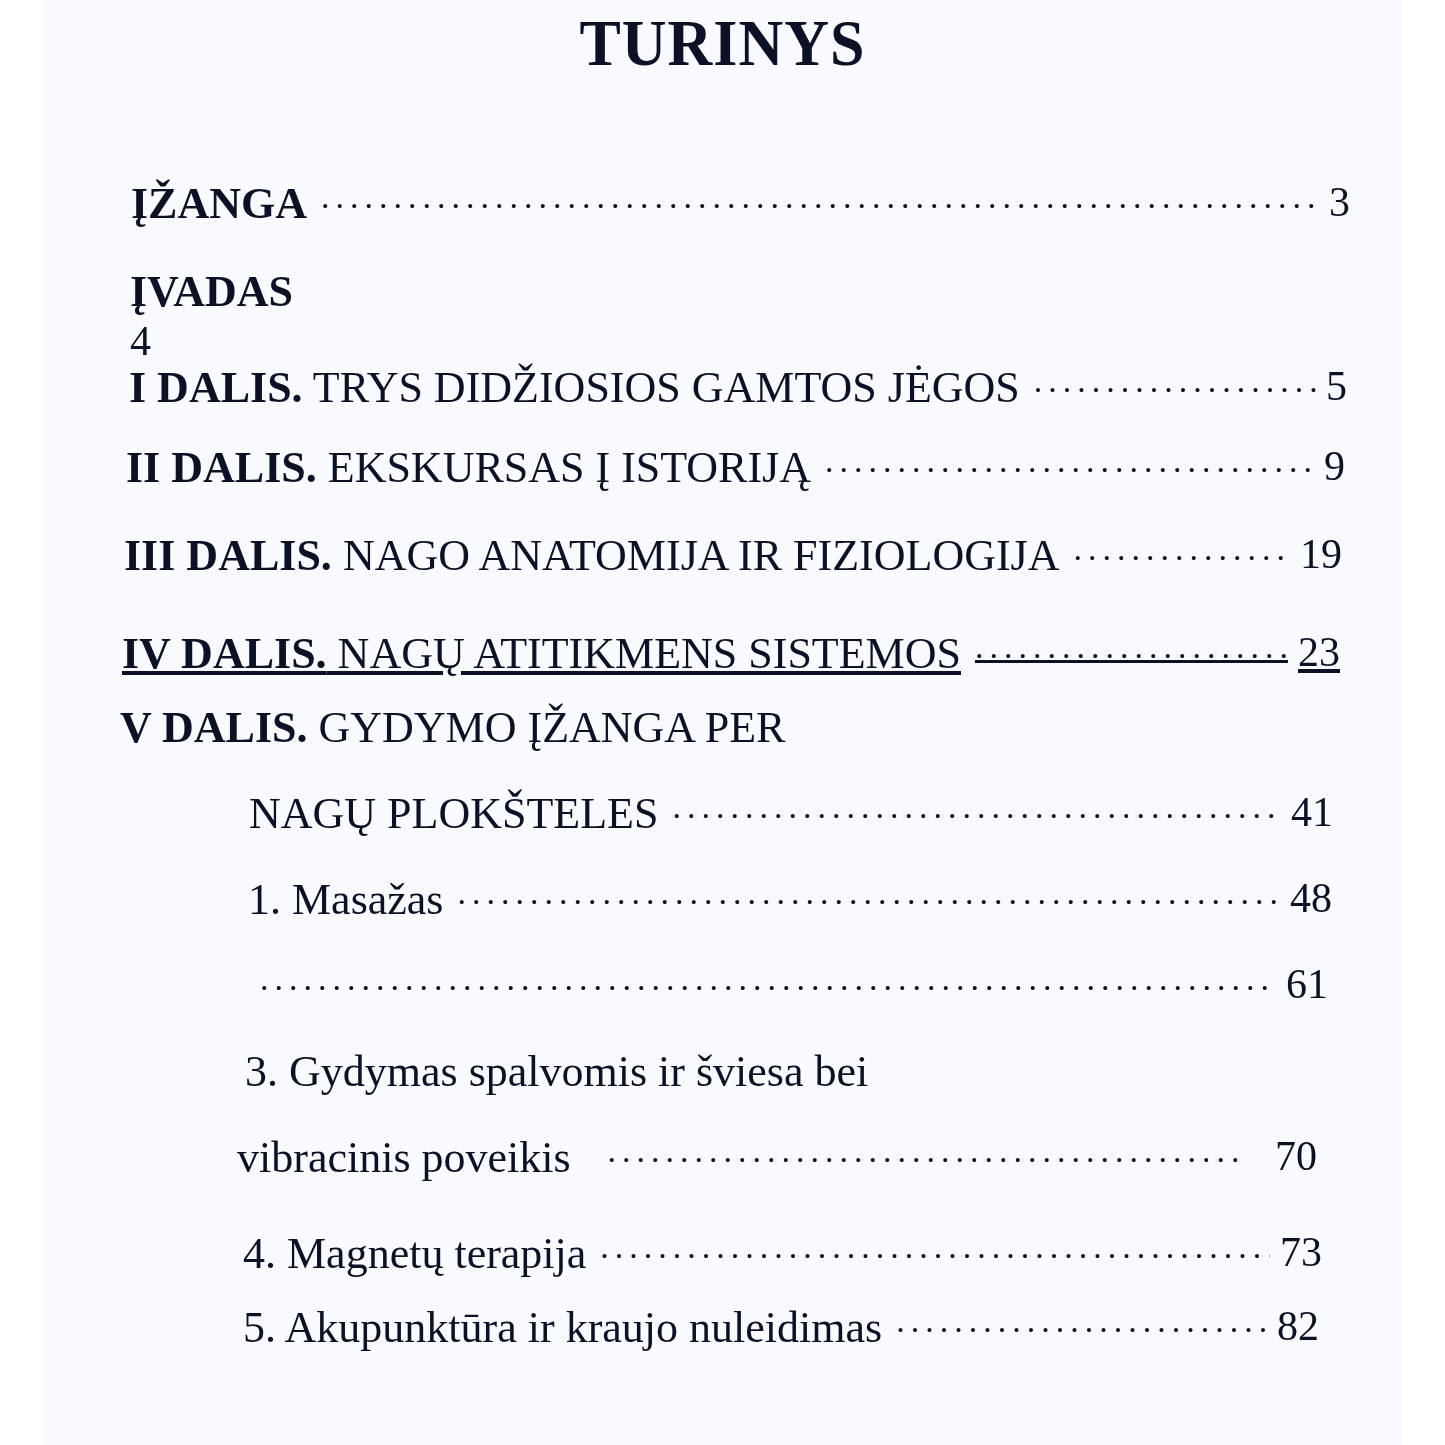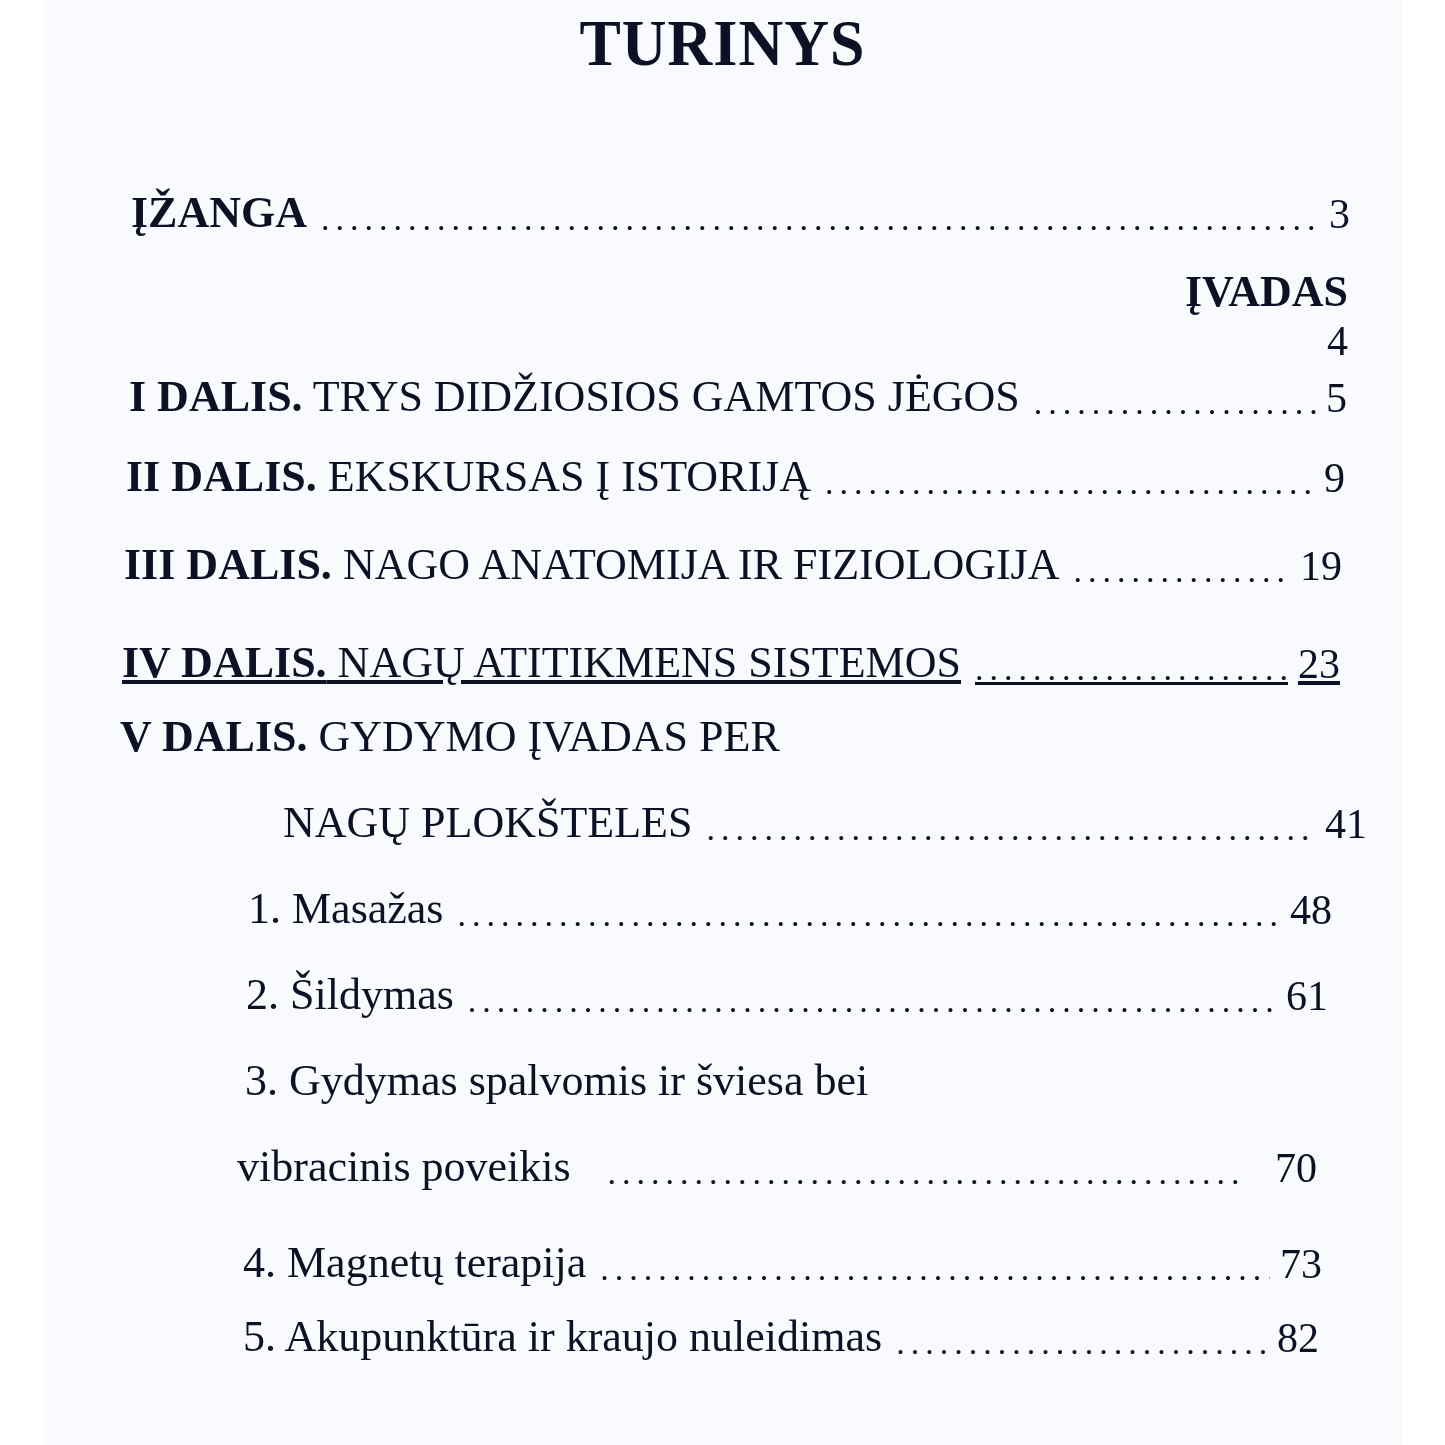"ĮŽANGA" .row { align-items: flex-end -> flex-start }
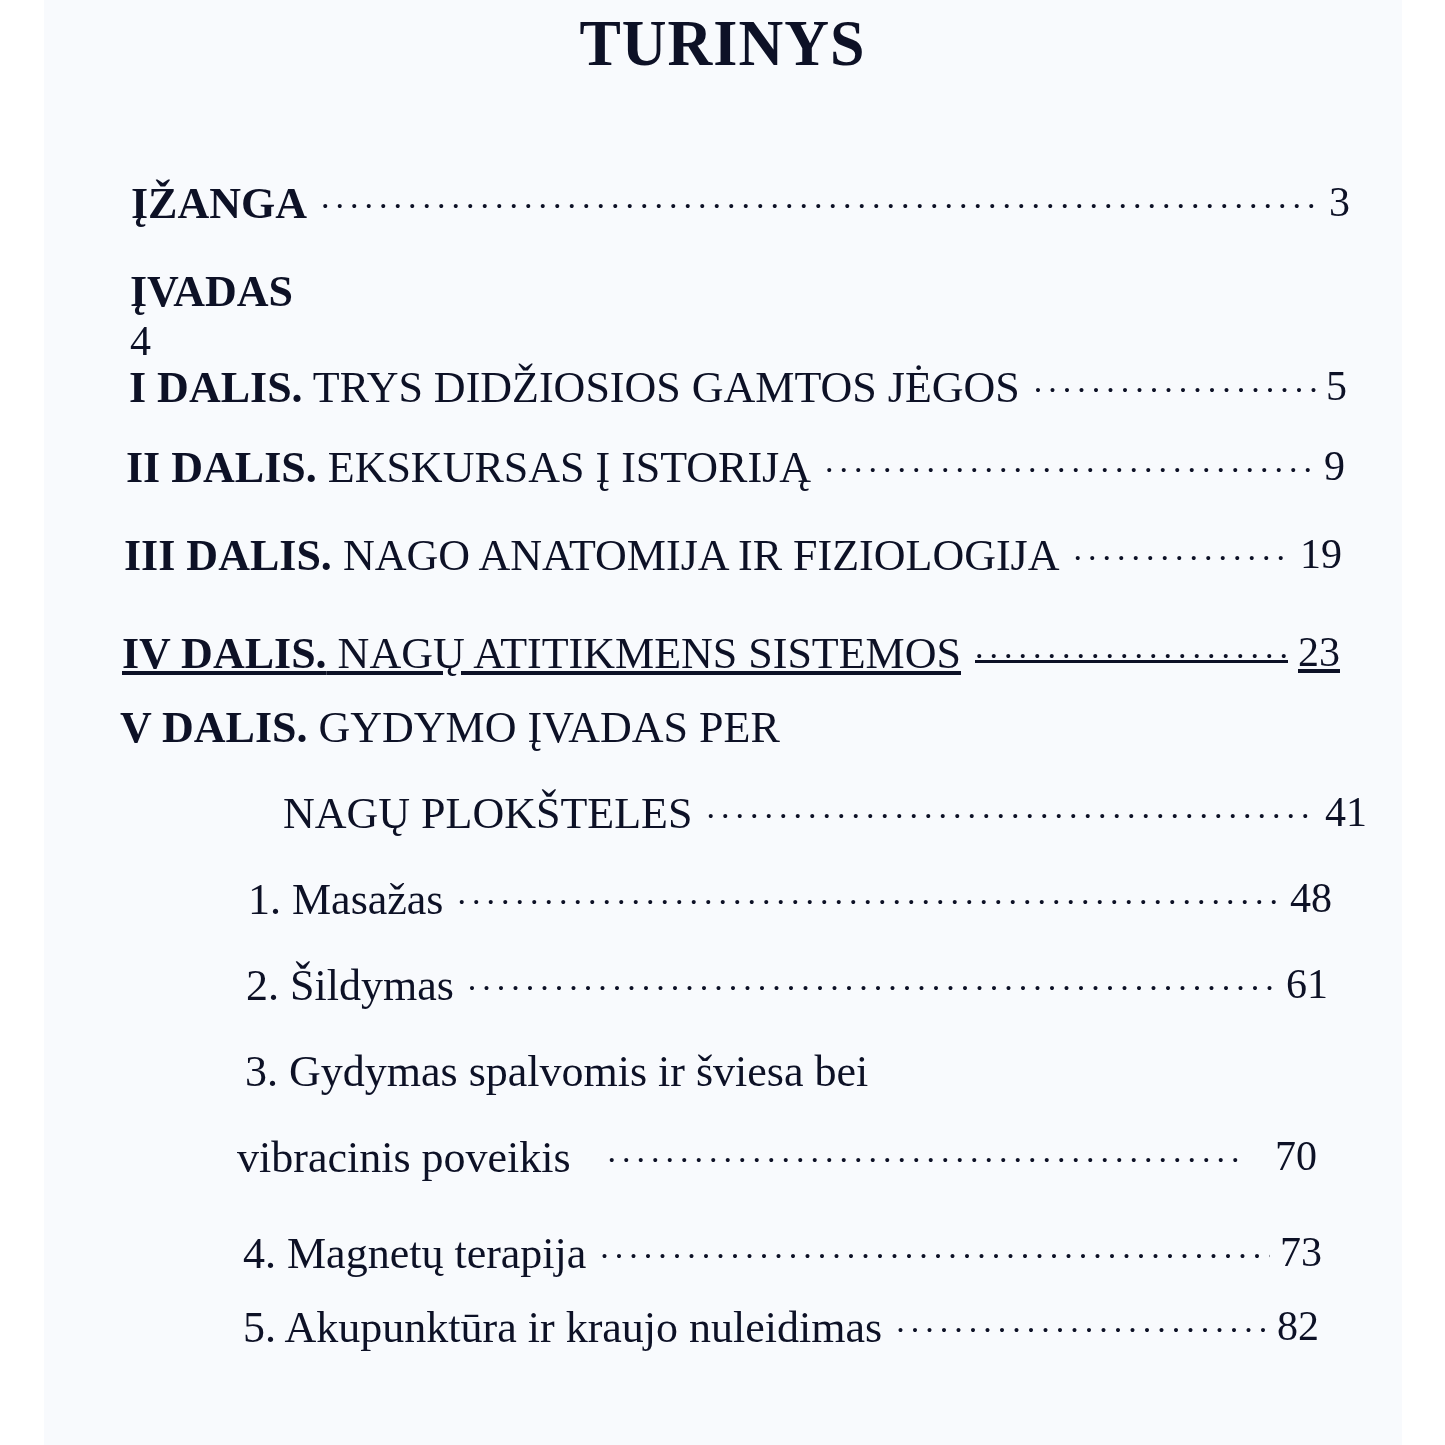"GYDYMO ĮVADAS PER" span { text: ĮVADAS -> ĮŽANGA }
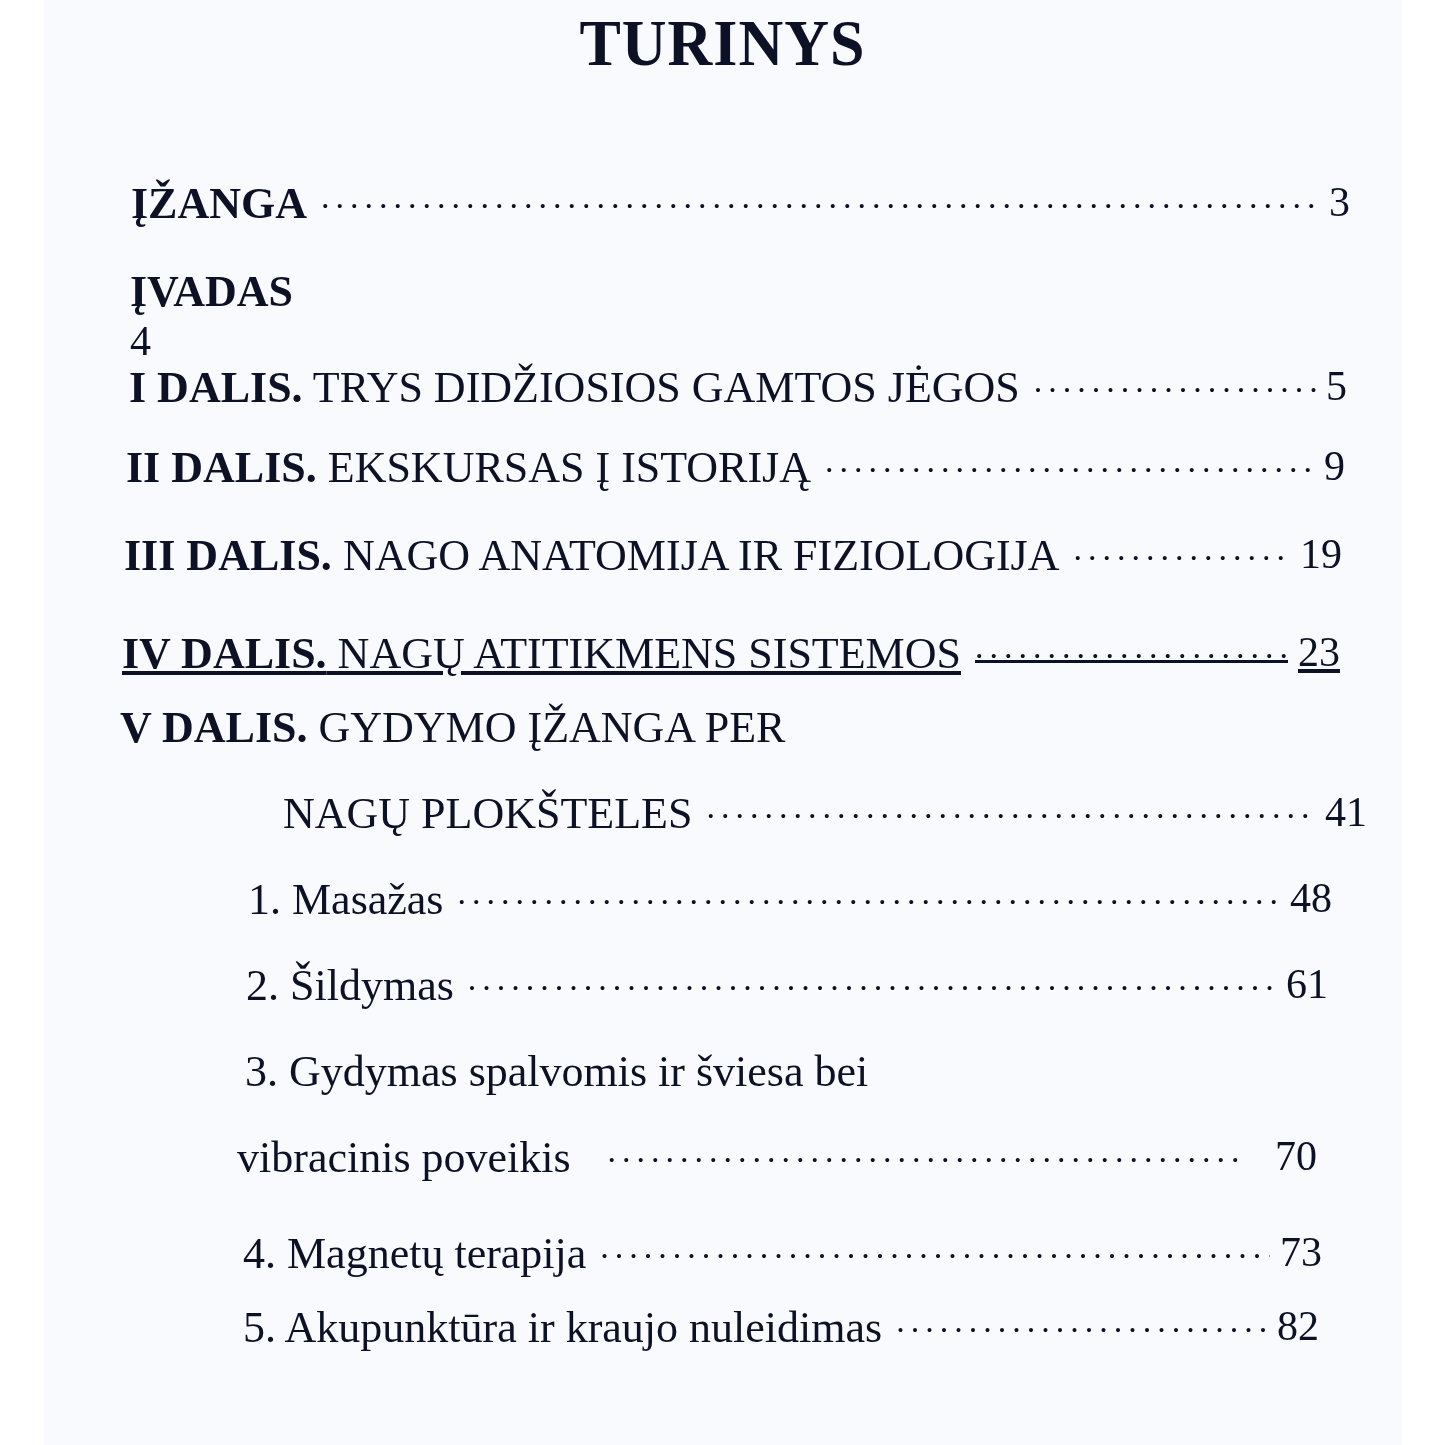"NAGŲ PLOKŠTELES" div.row { margin-left: 34px -> none }
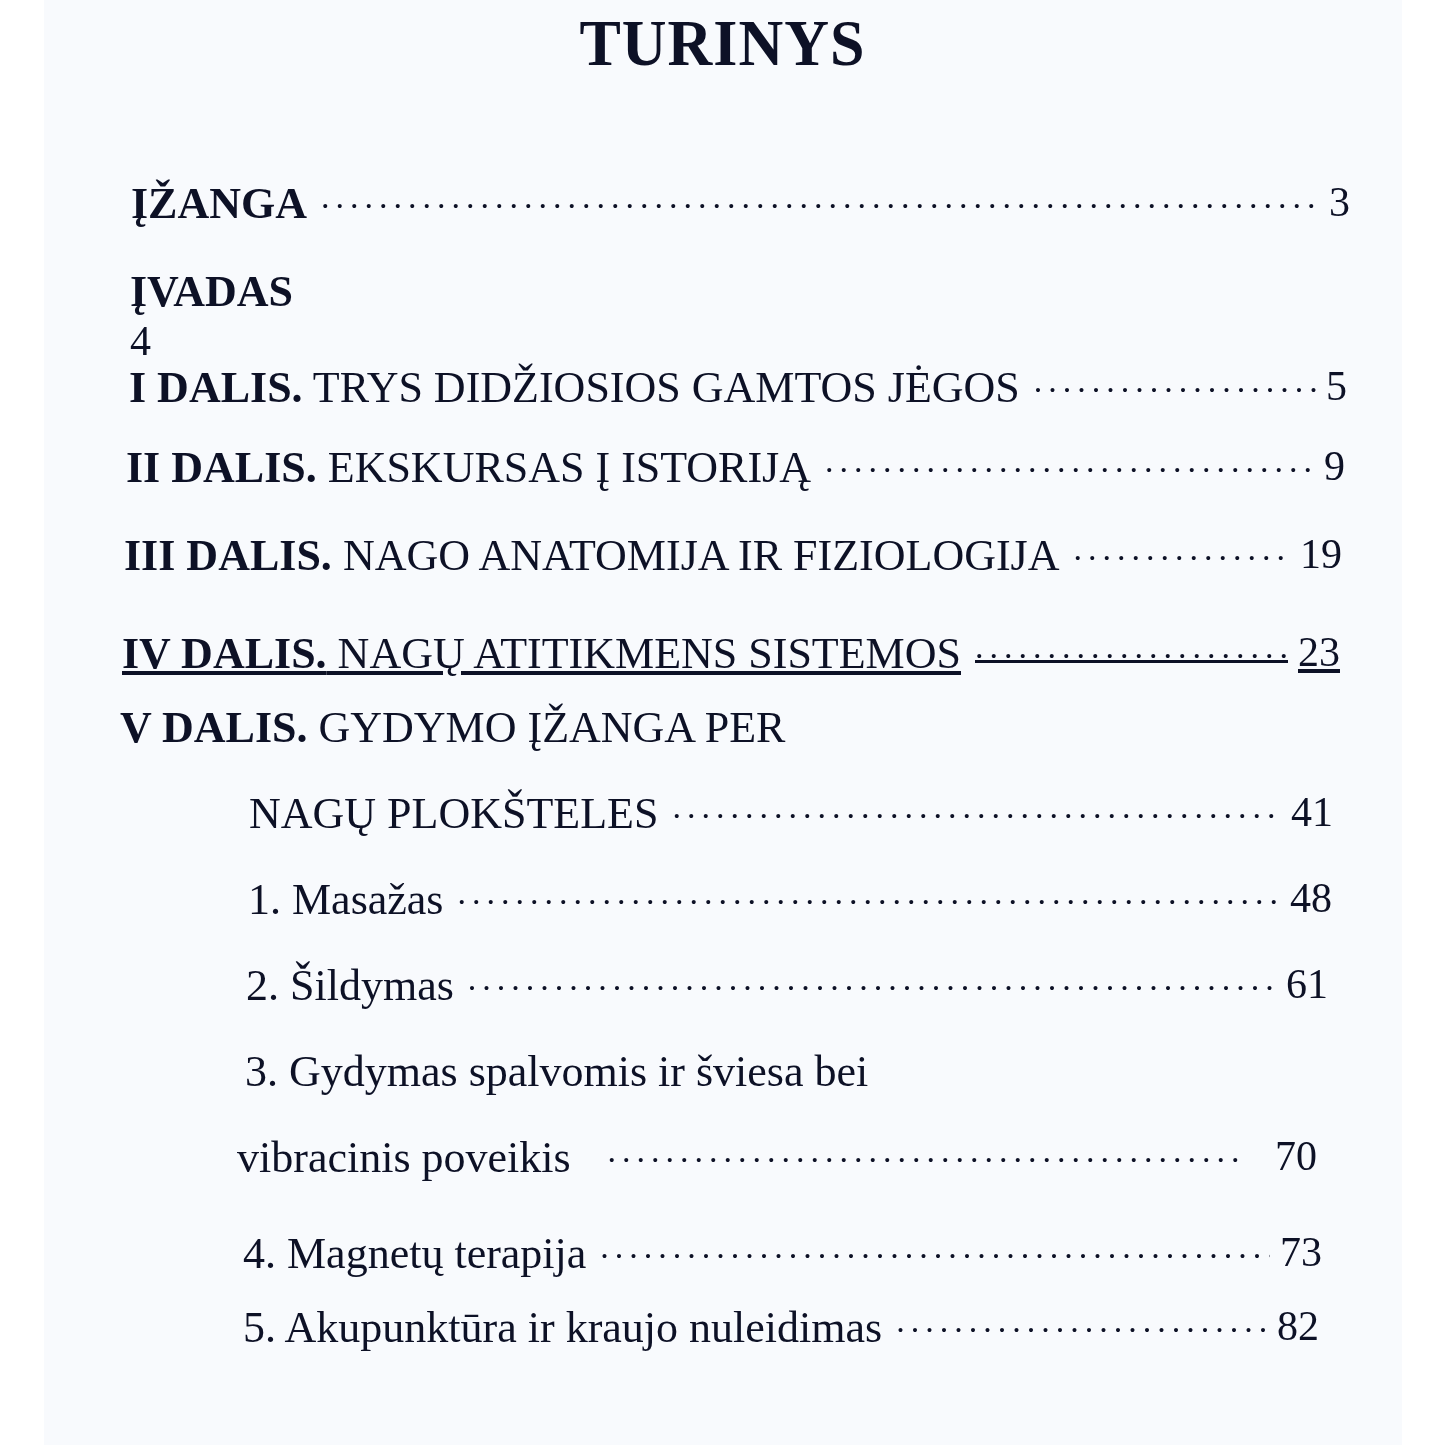"2. Šildymas" span.label { html: <span>2. Šildymas</span> -> none }
